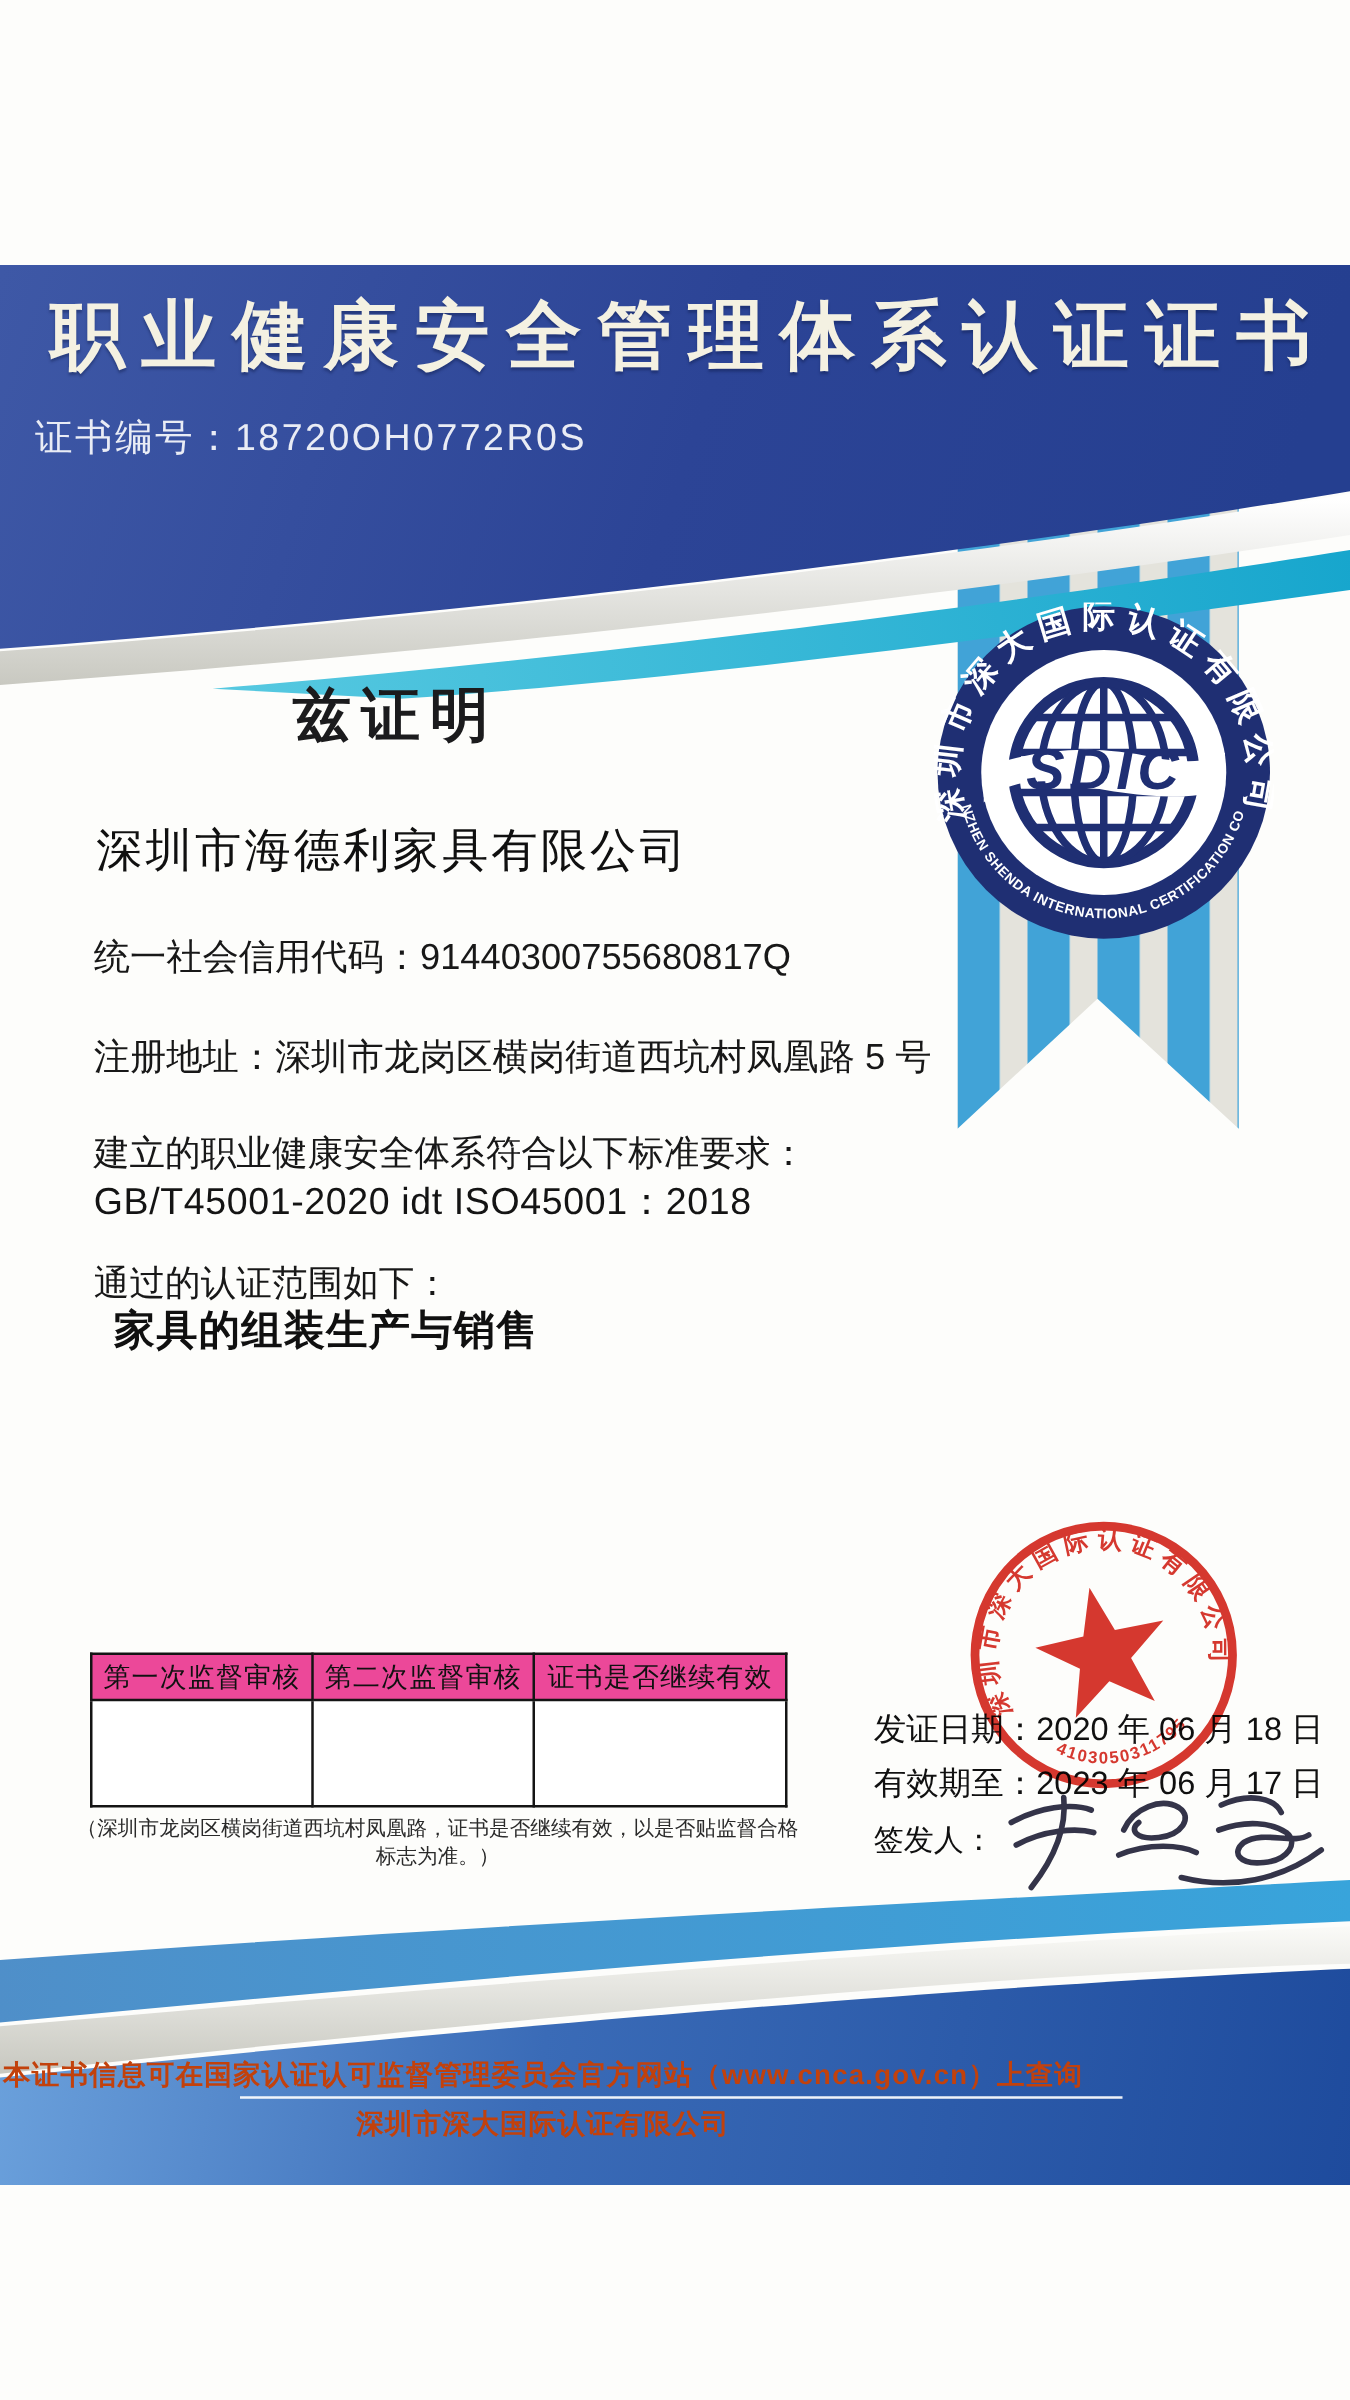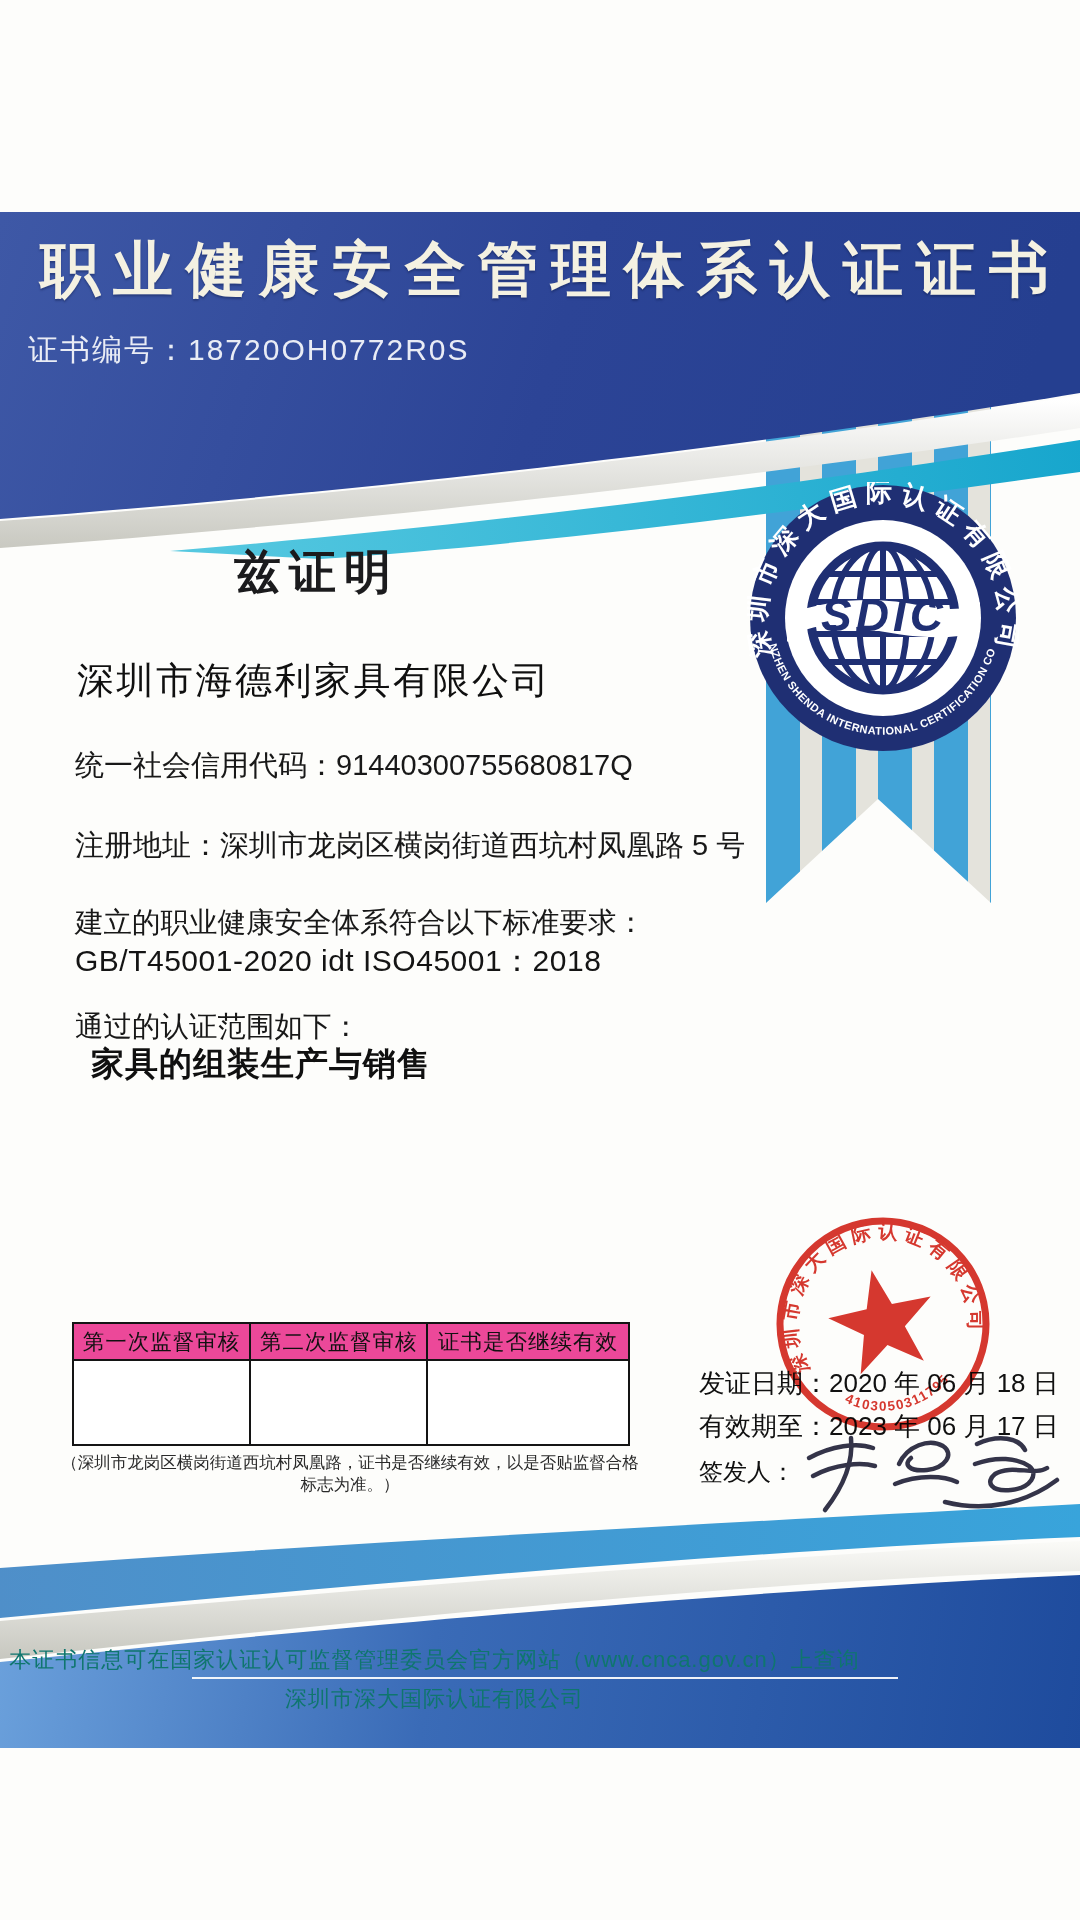"本证书信息可在国家认证认可监督管理委员会官方网站（www.cnca.gov.cn" .foot-line { color: #0f766e -> #c2410c; font-weight: none -> bold }
